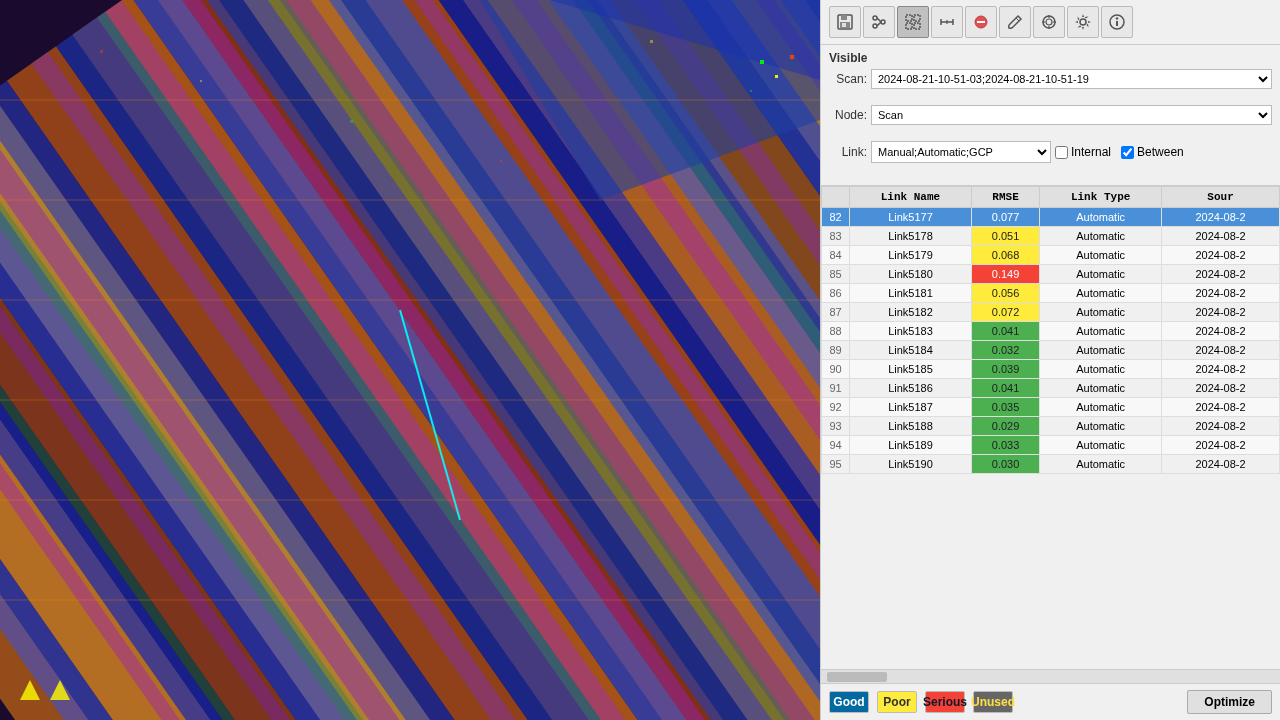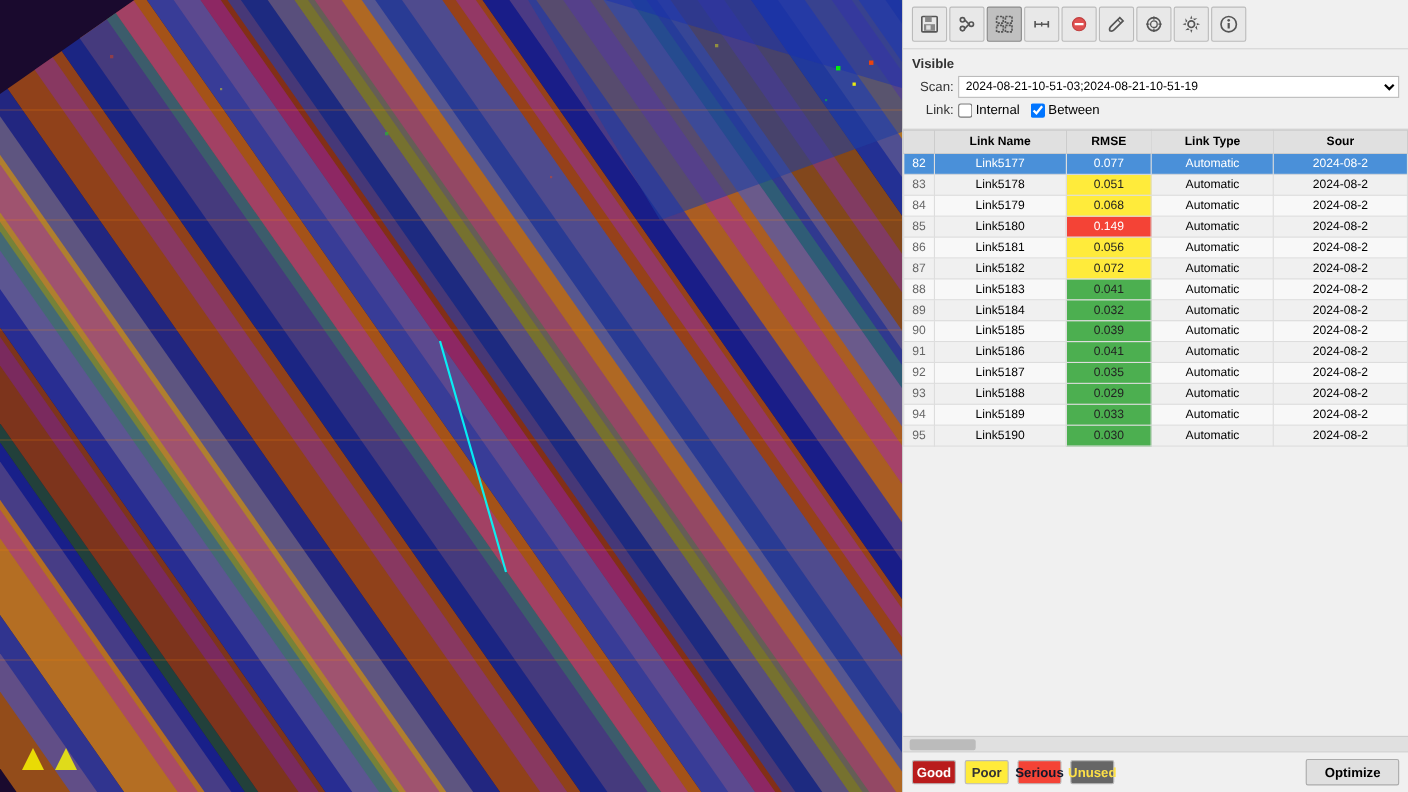"Scan:" .form-row { margin-bottom: 4px -> 16px }
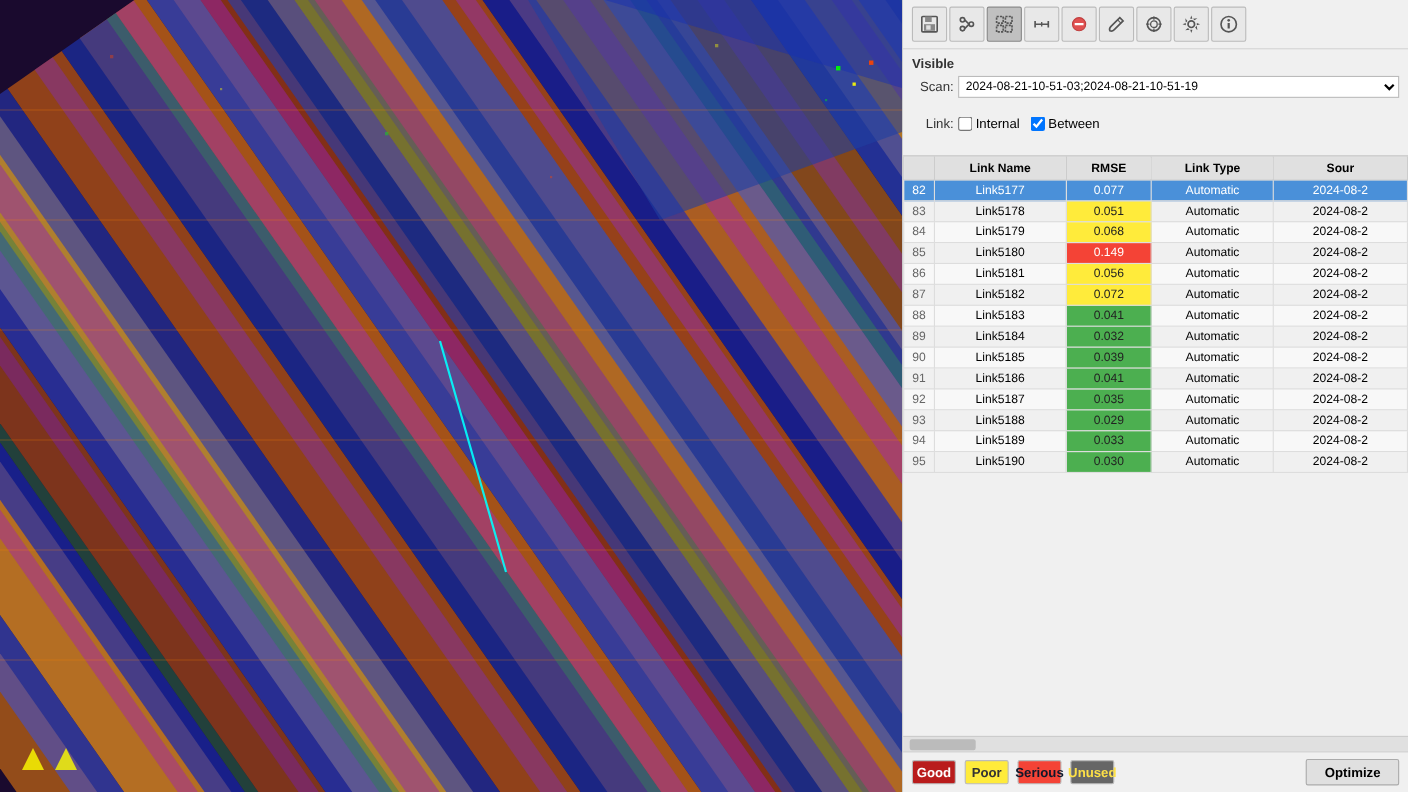"Node:" div.form-row { html: none -> <div> <span>Node:</span> <select> <option>Scan</option> </select> </div> }
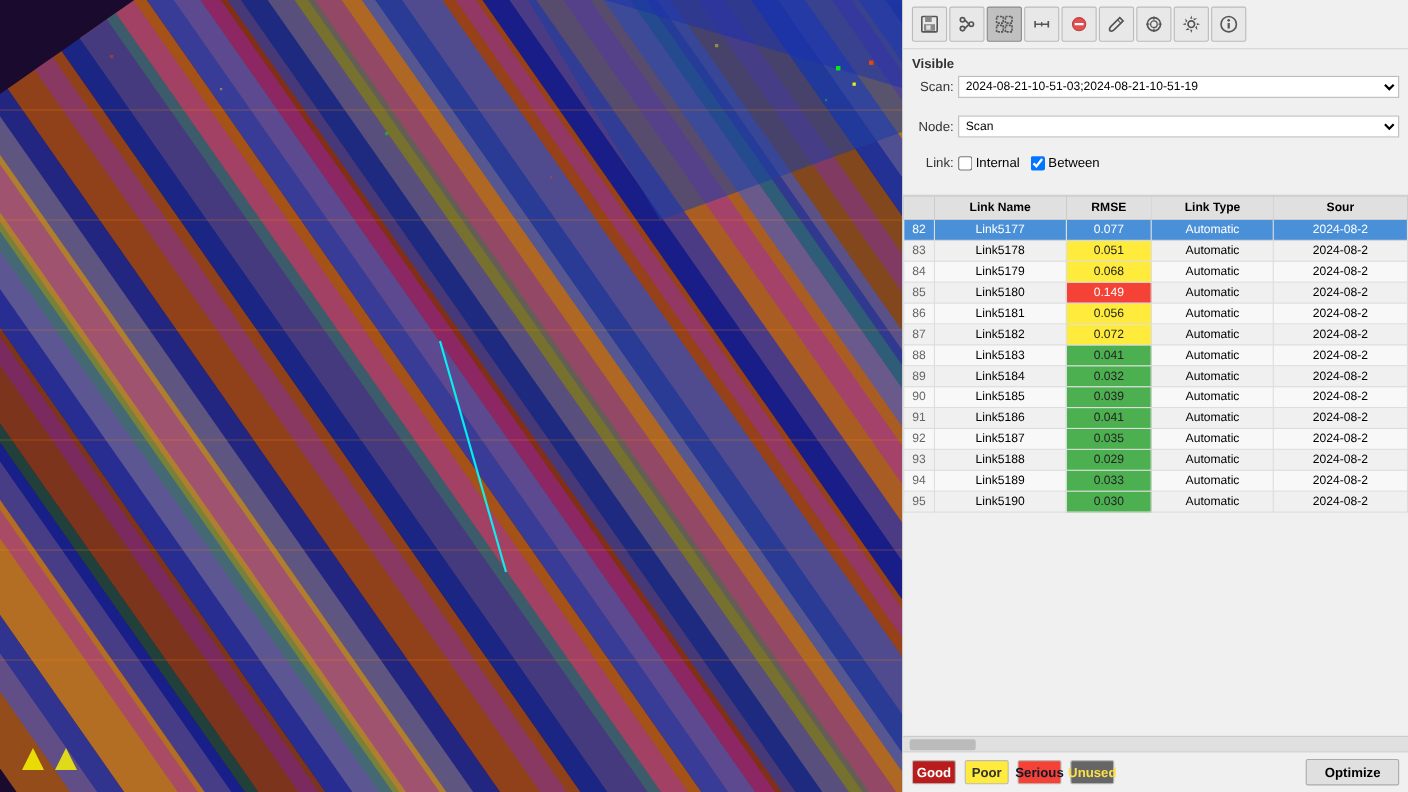"Manual;Automatic;GCP" select.form-select-small { html: none -> <select> <option>Manual;Automatic;GCP</option> </select> }
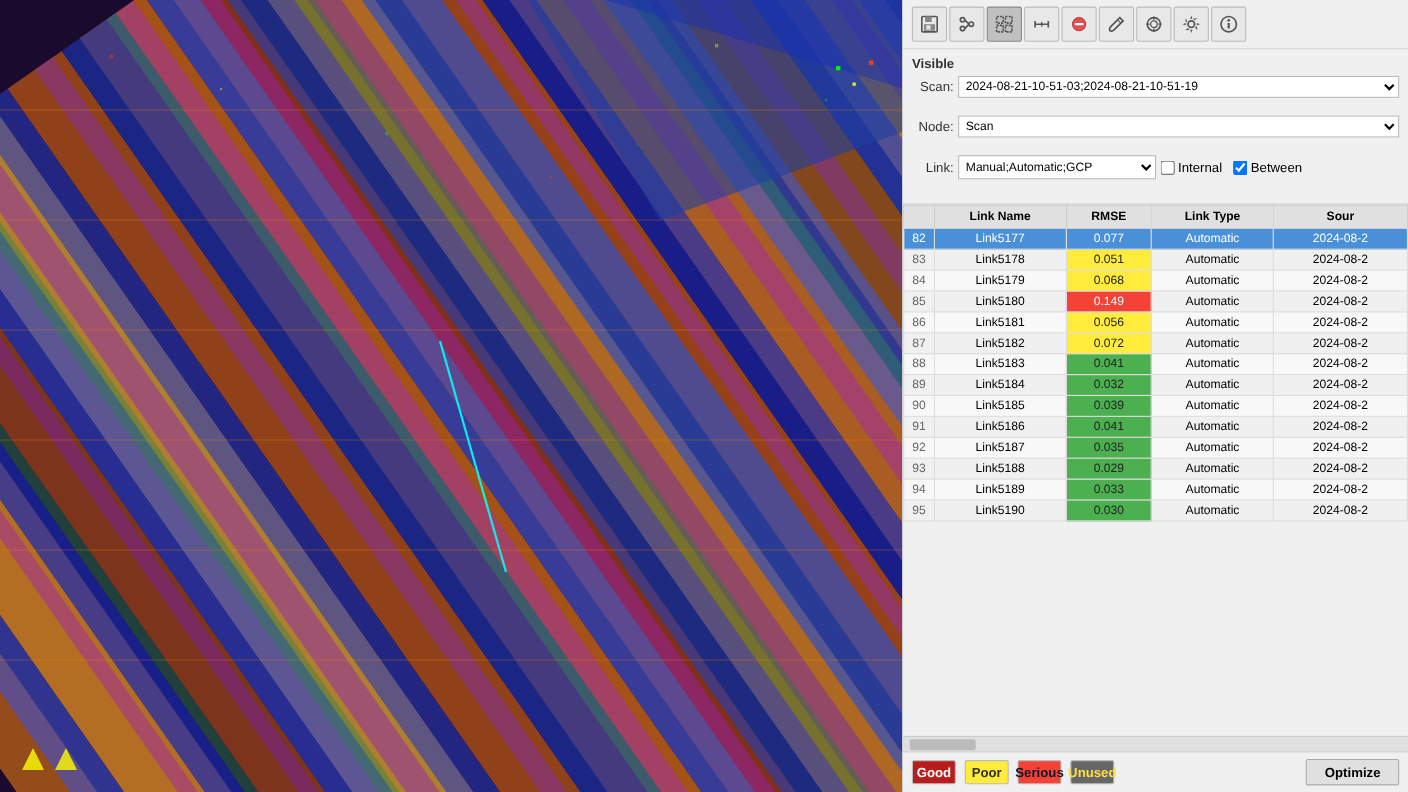"Link Name" .data-table thead th { font-family: none -> Liberation Mono, monospace }
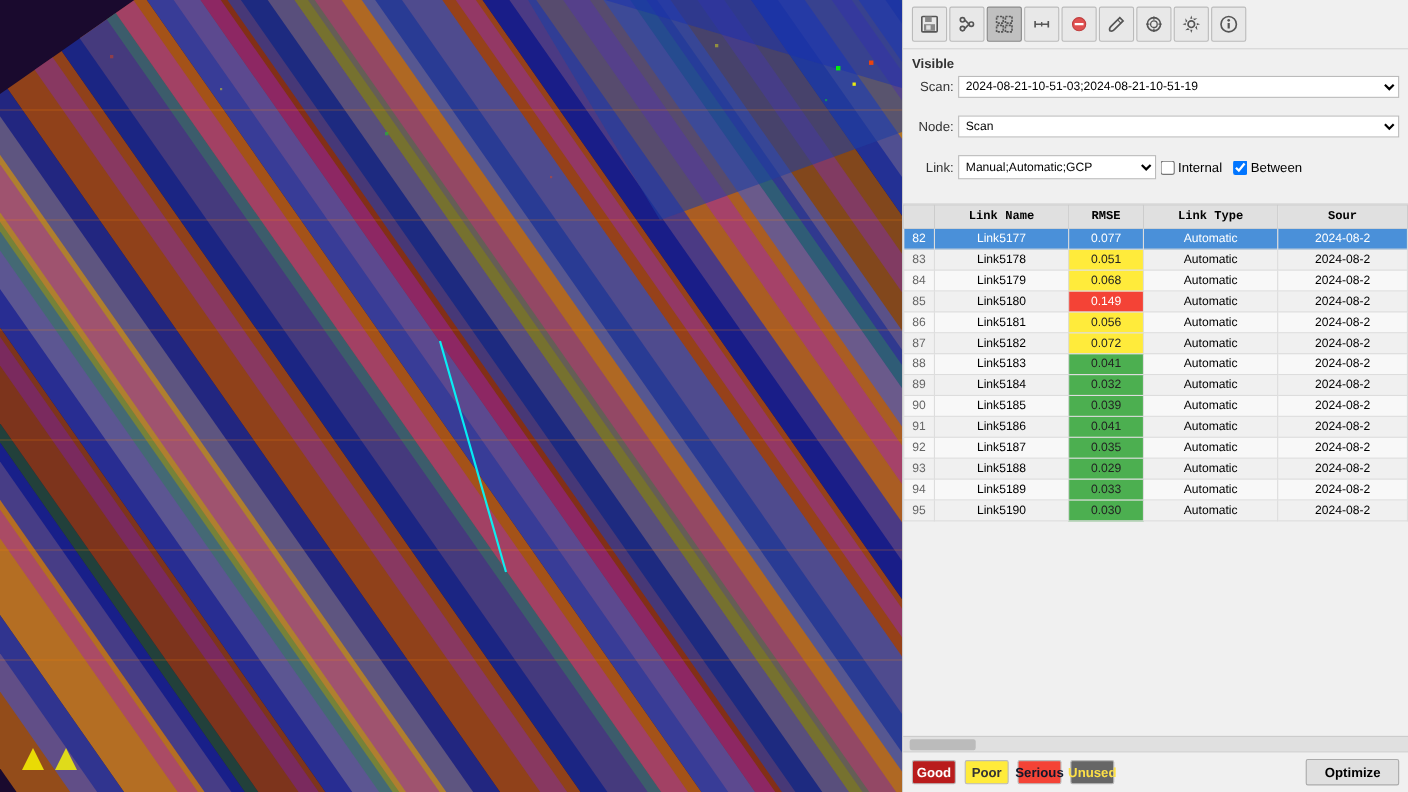"Good" .legend-good { background: #b91c1c -> #0369a1 }
